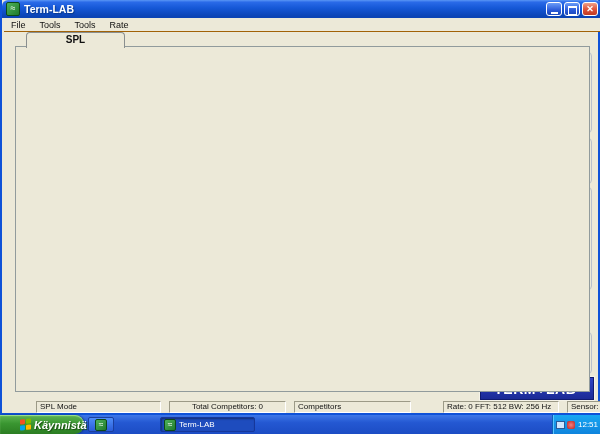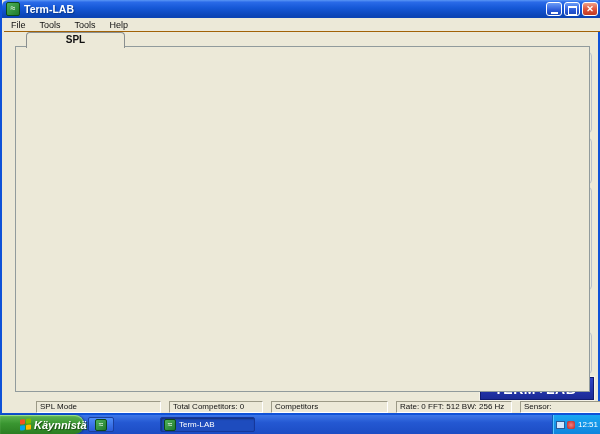"Help" span.mi { text: Help -> Rate }
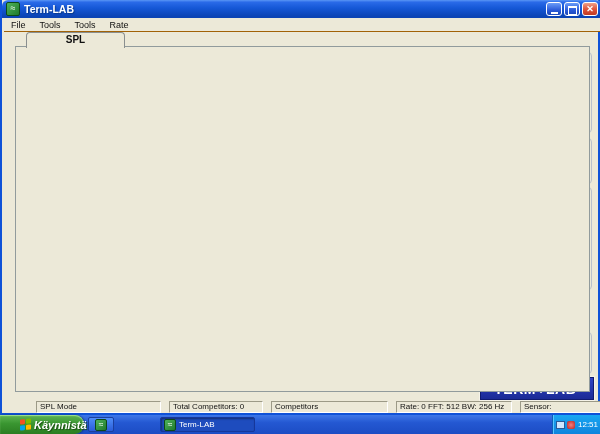"Total Competitors: 0" div.scell { text-align: none -> center; width: 94px -> 117px }
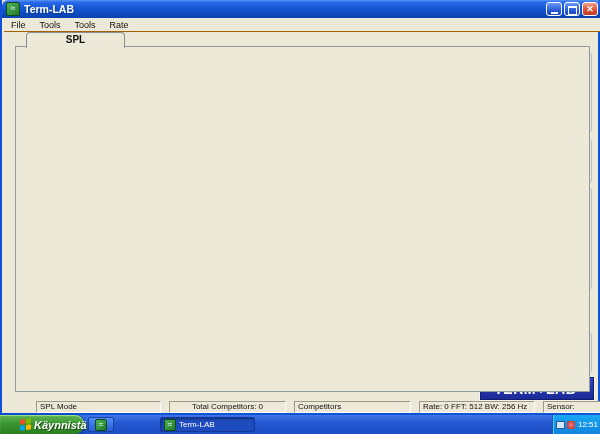"Rate: 0 FFT: 512 BW:" div.scell { margin-left: none -> 24px }
